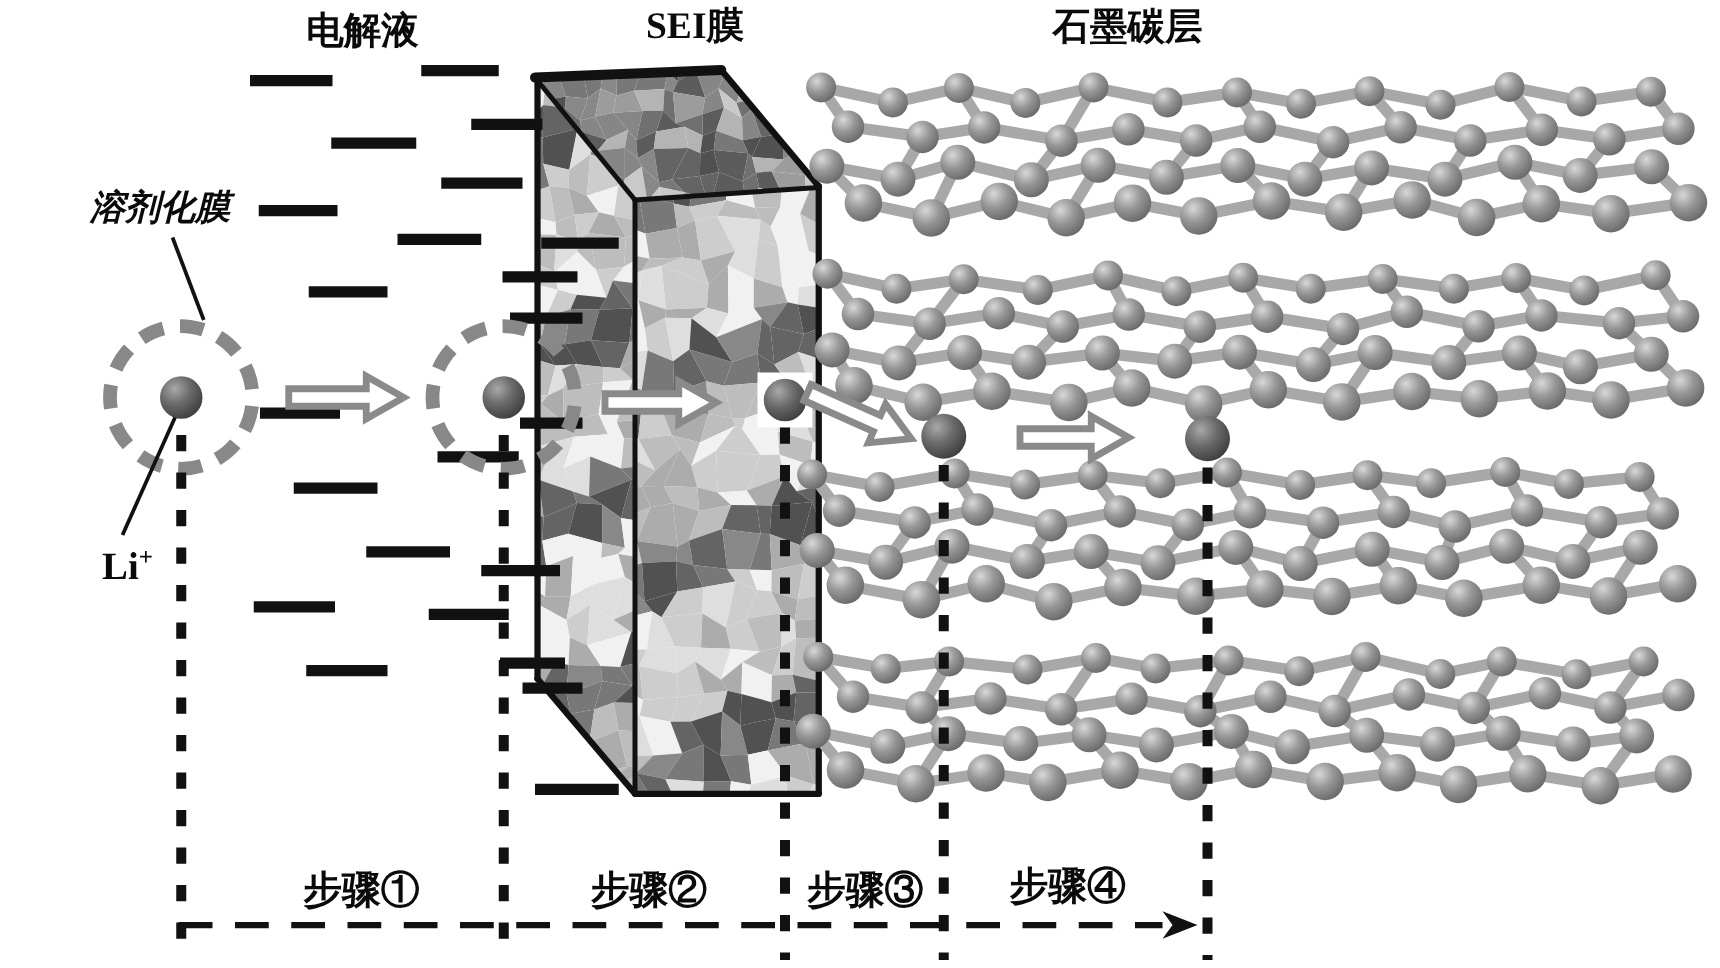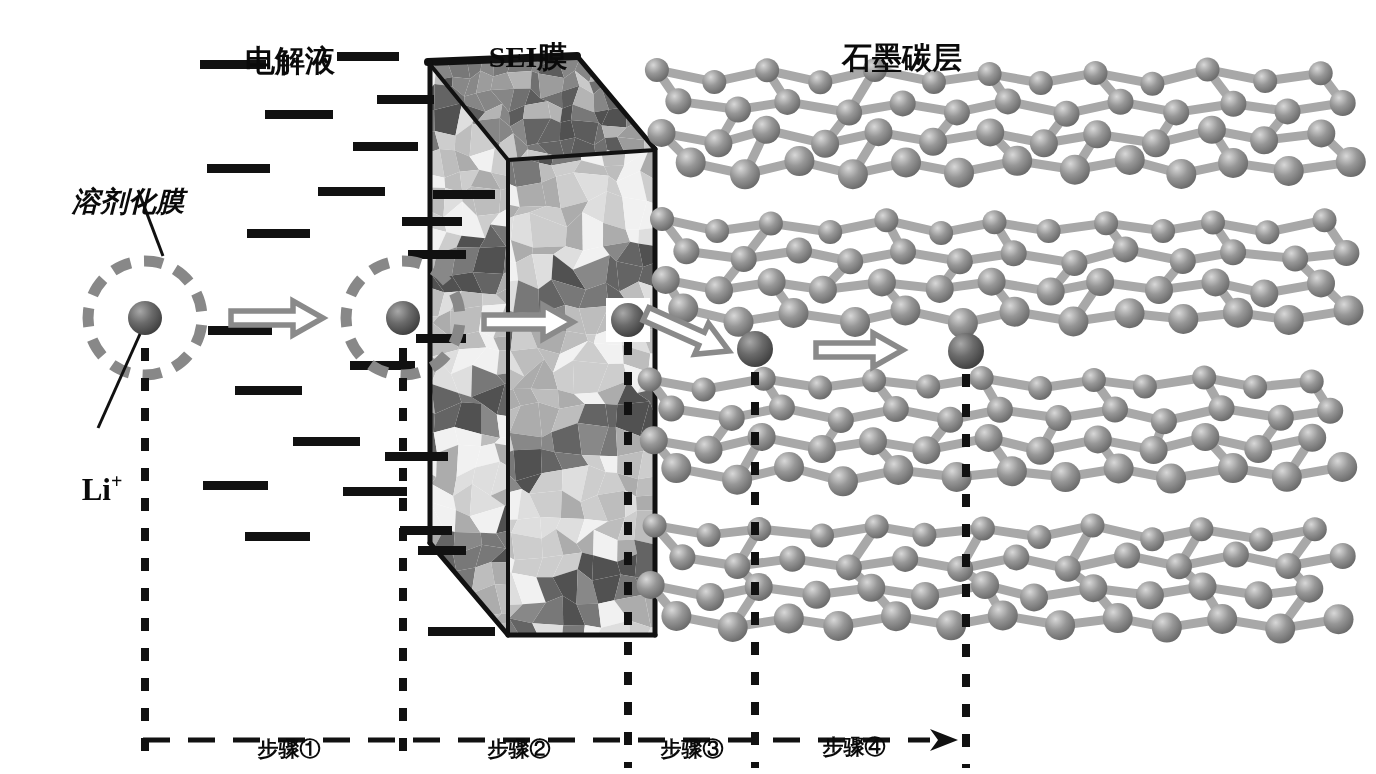"电解液" .label { margin-top: 36px -> none }
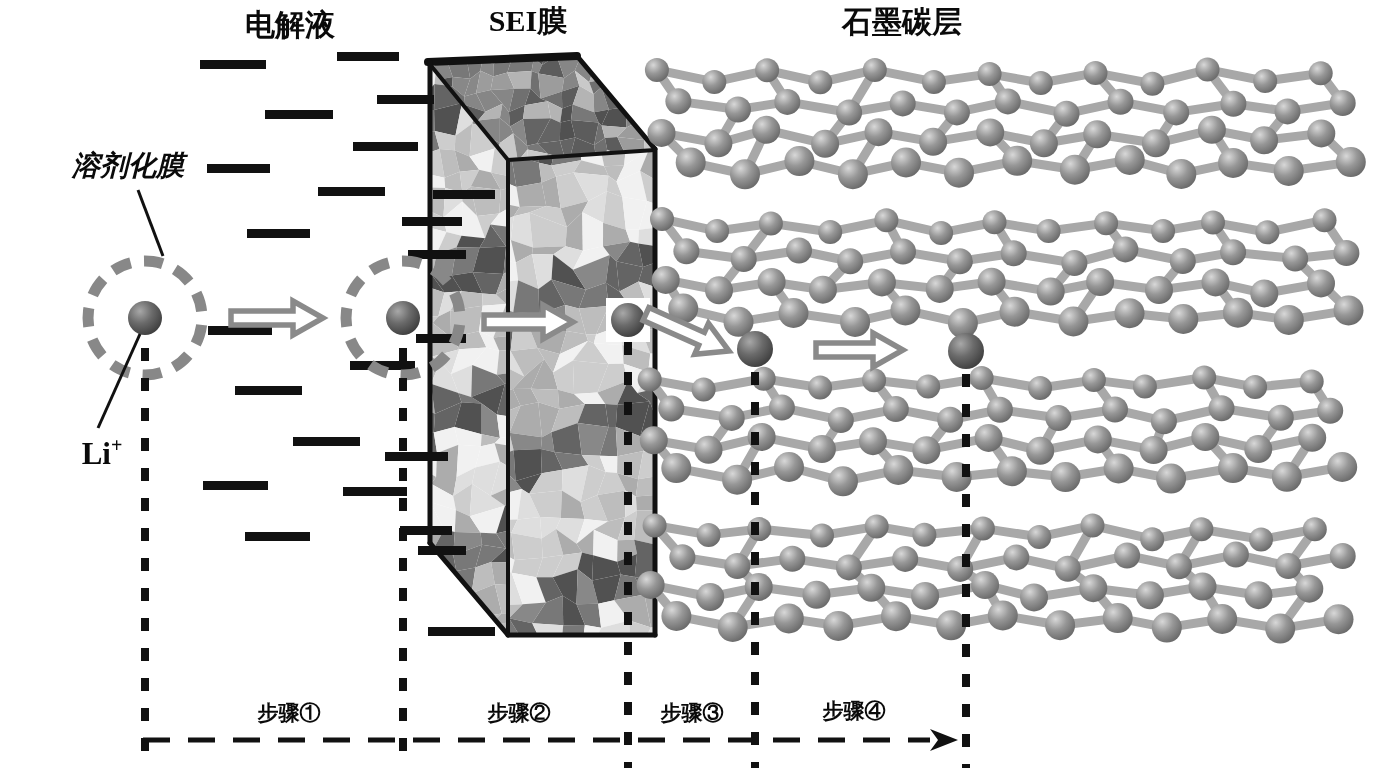"SEI膜" div.label { left: 528px -> 556px }
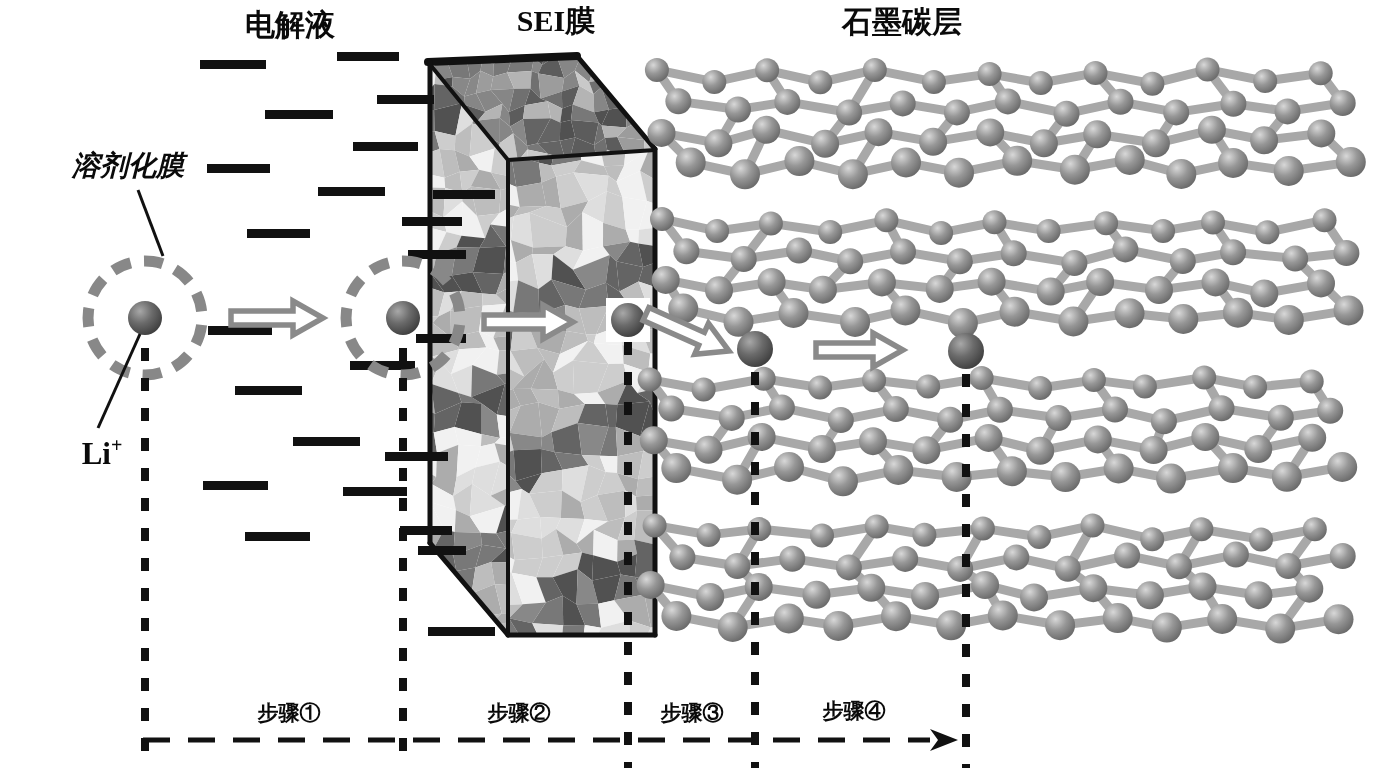"步骤①" .lbl-step { font-size: 21px -> 31px }
